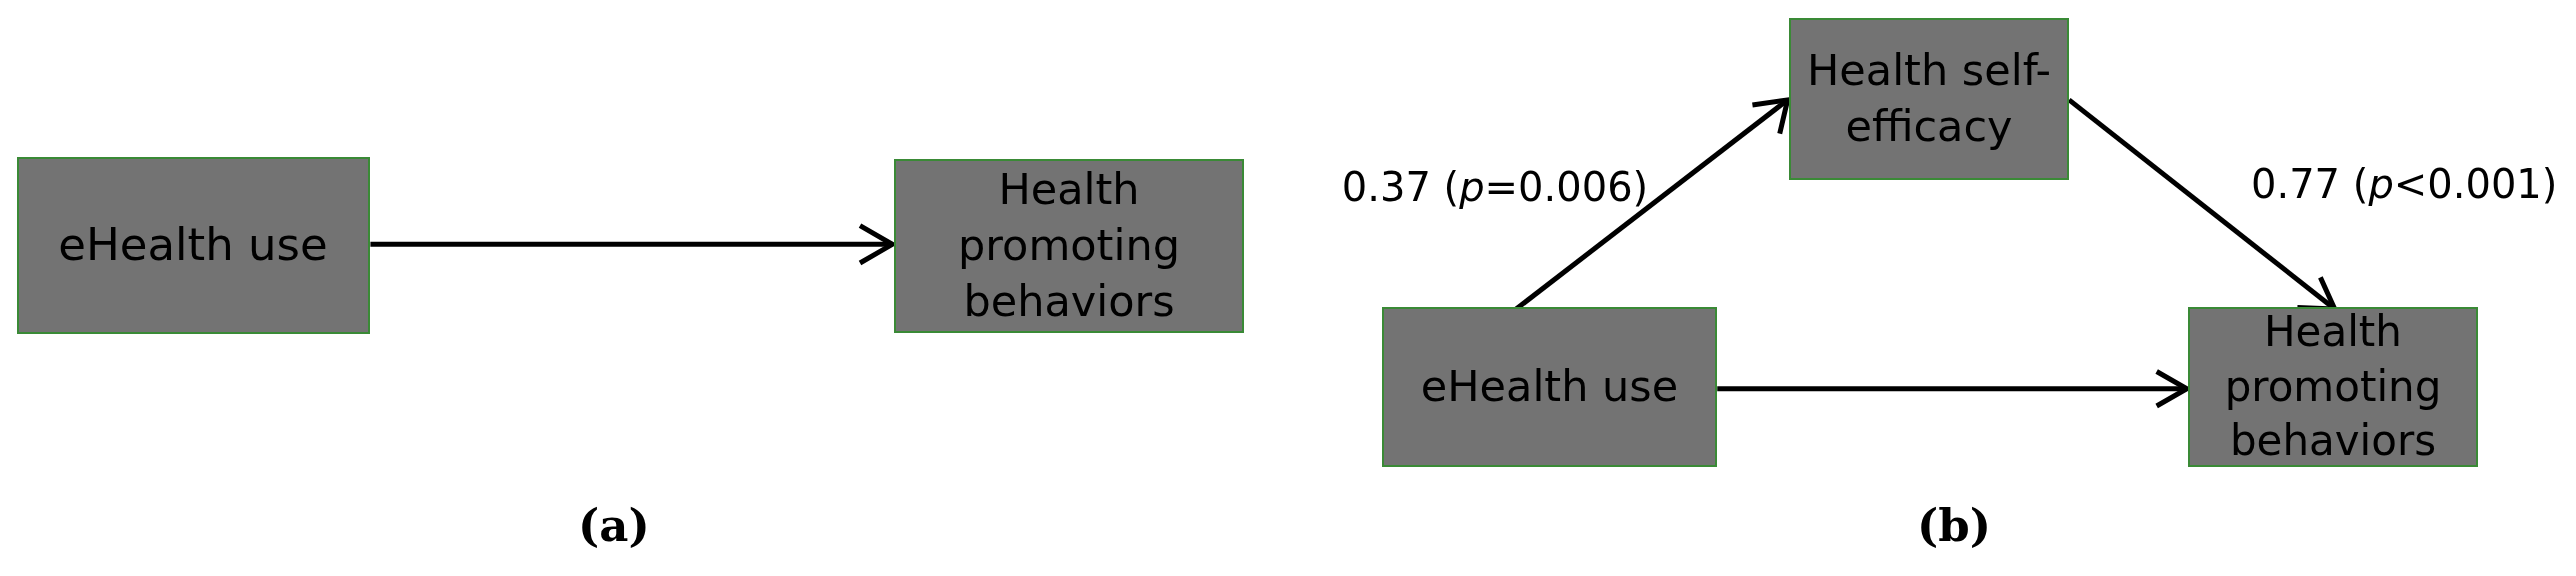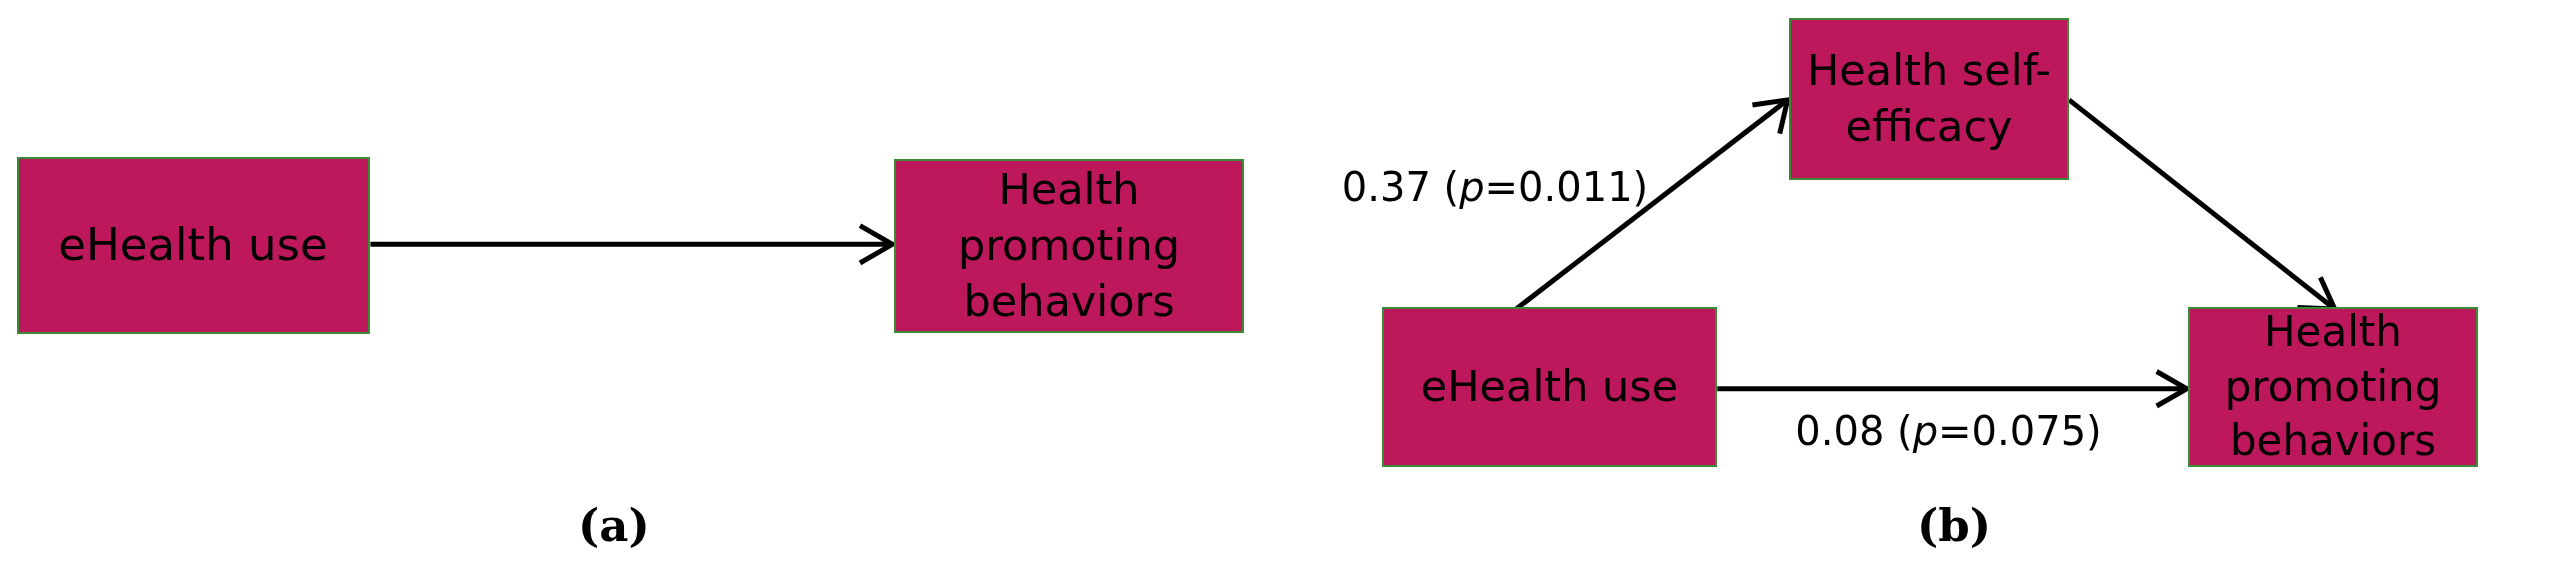"Health self-" .node-box { background: #be185d -> #737373 }
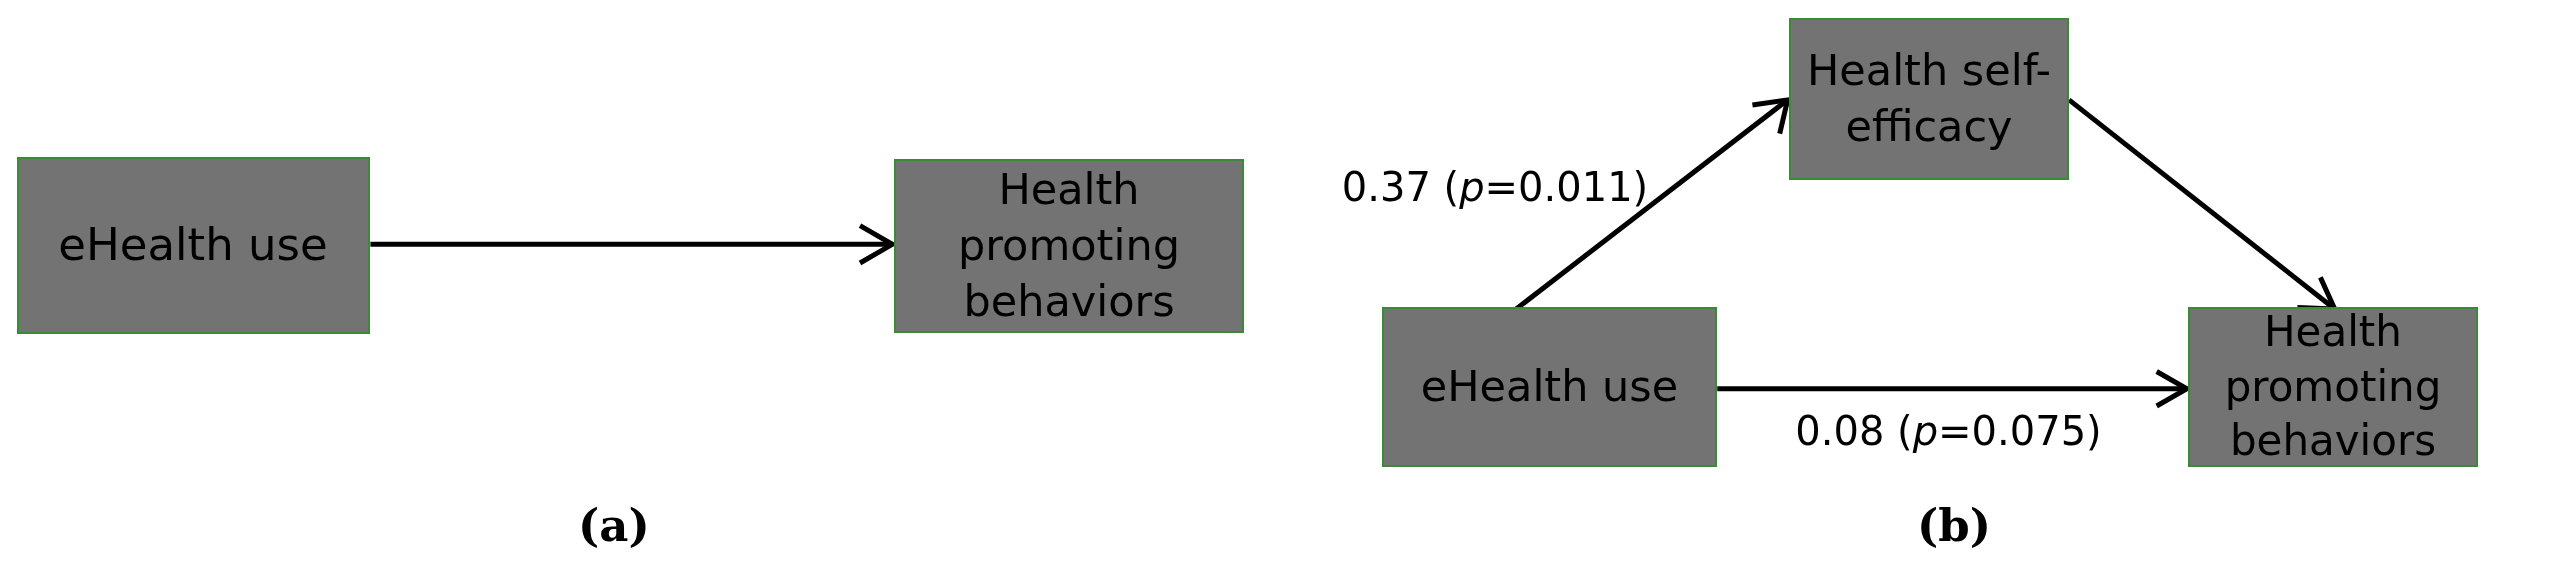"=0.011)" span { text: 0.011 -> 0.006 }
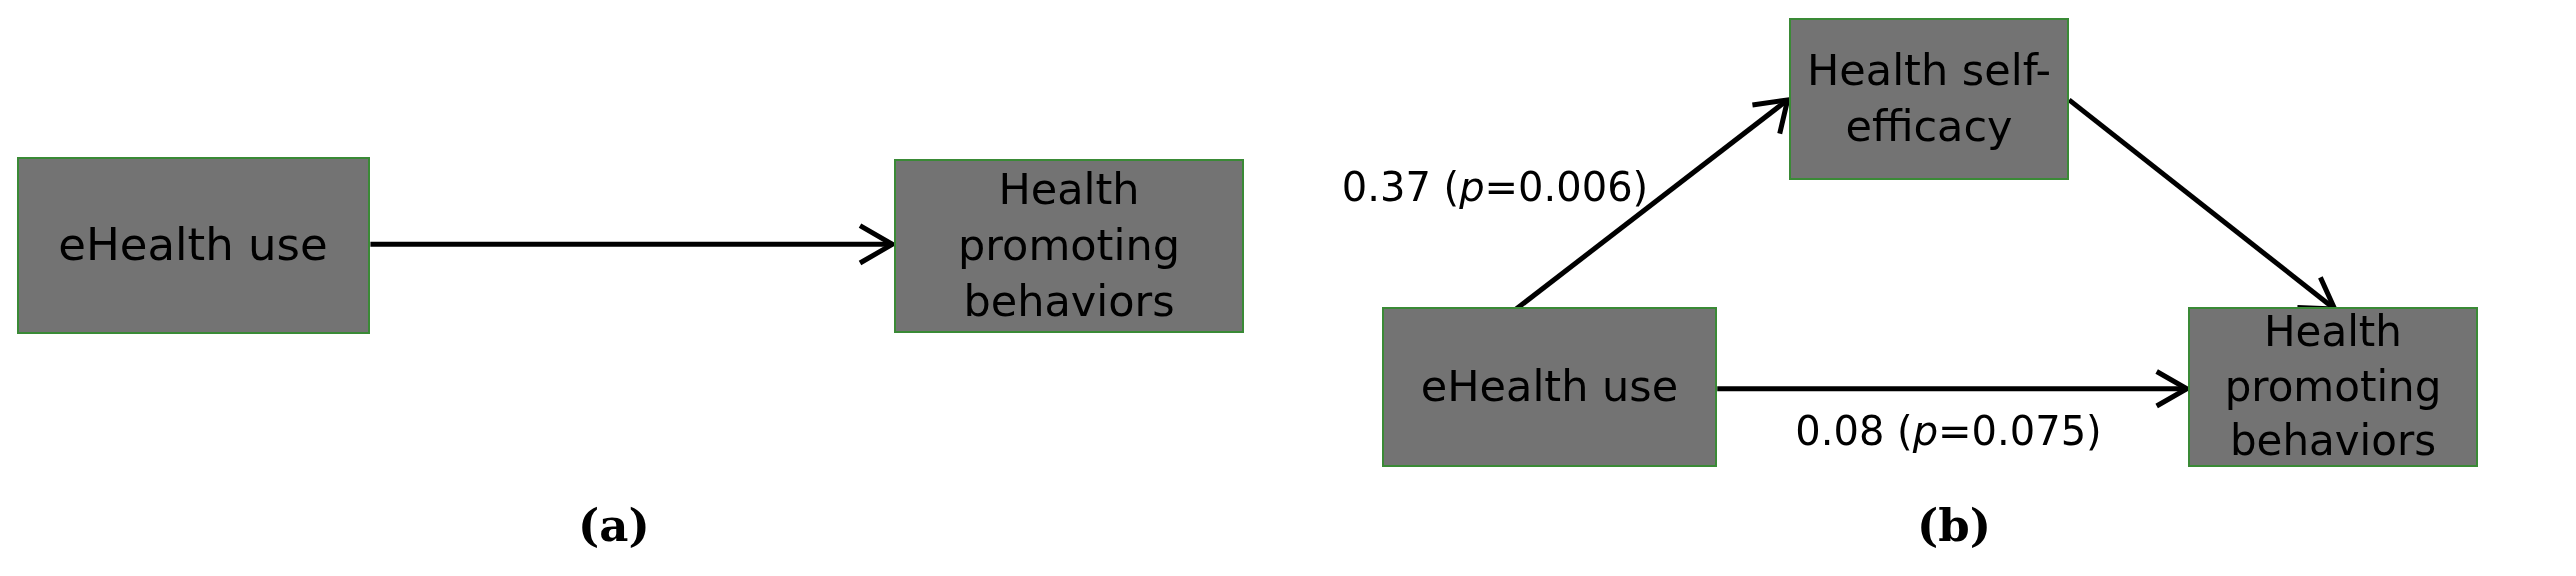"0.77 (p<0.001)" div.edge-label { html: none -> <div> <span>0.77 (</span><i>p</i><span>&lt;0.001)</span> </div> }
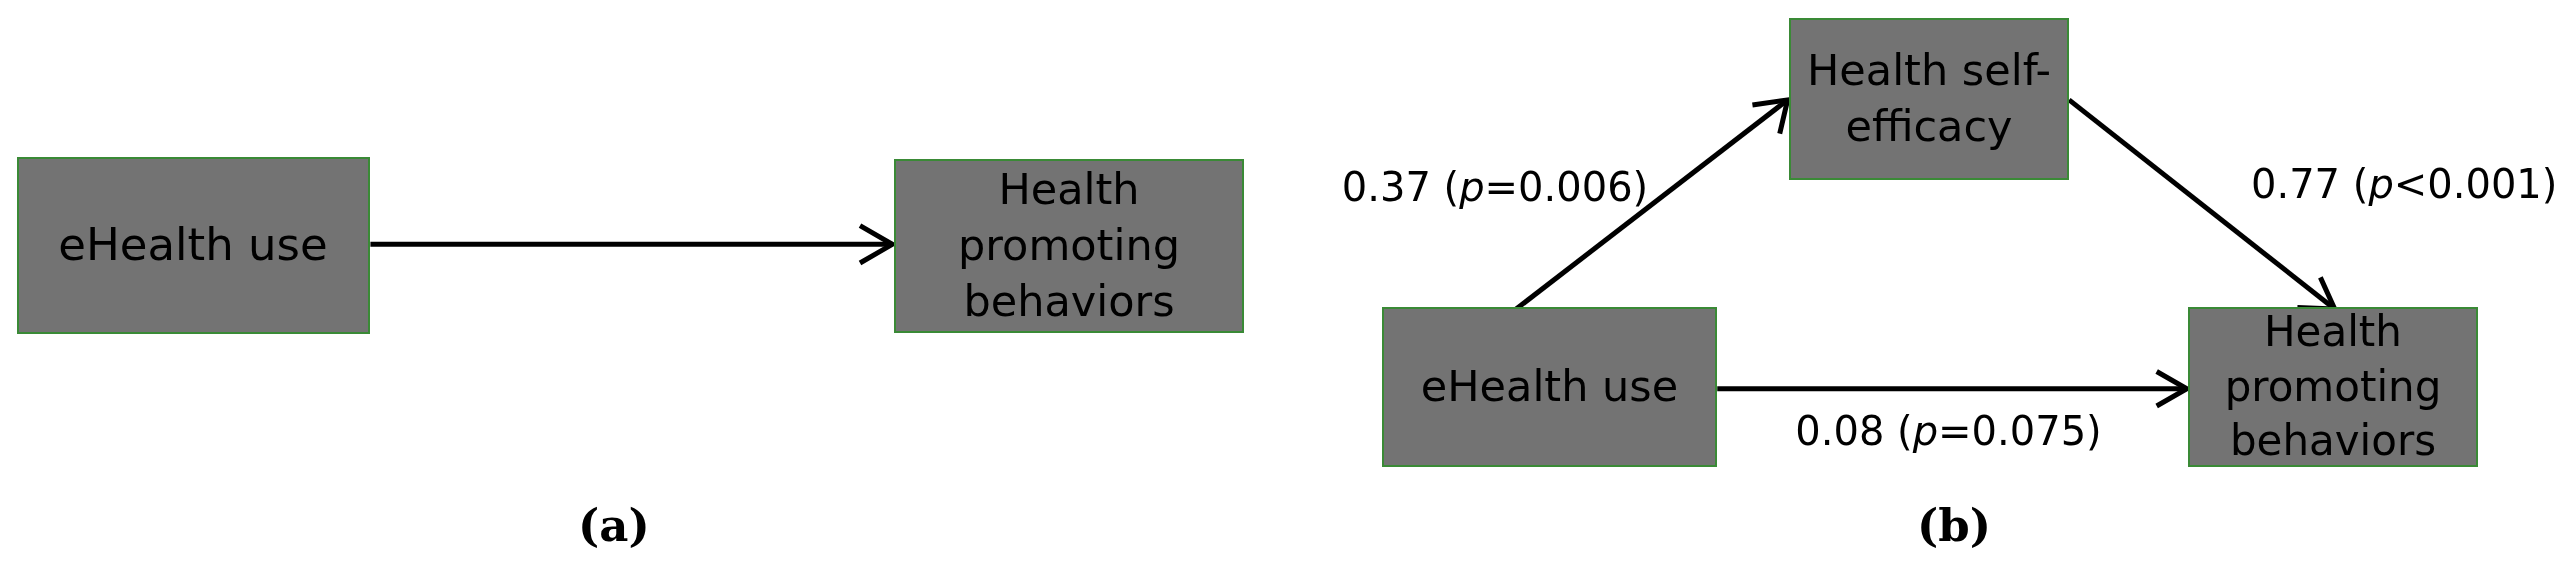"0.08 (p=0.075)" div.edge-label { html: <div> <span>0.08 (</span><i>p</i><span>=0.075)</span> </div> -> none }
